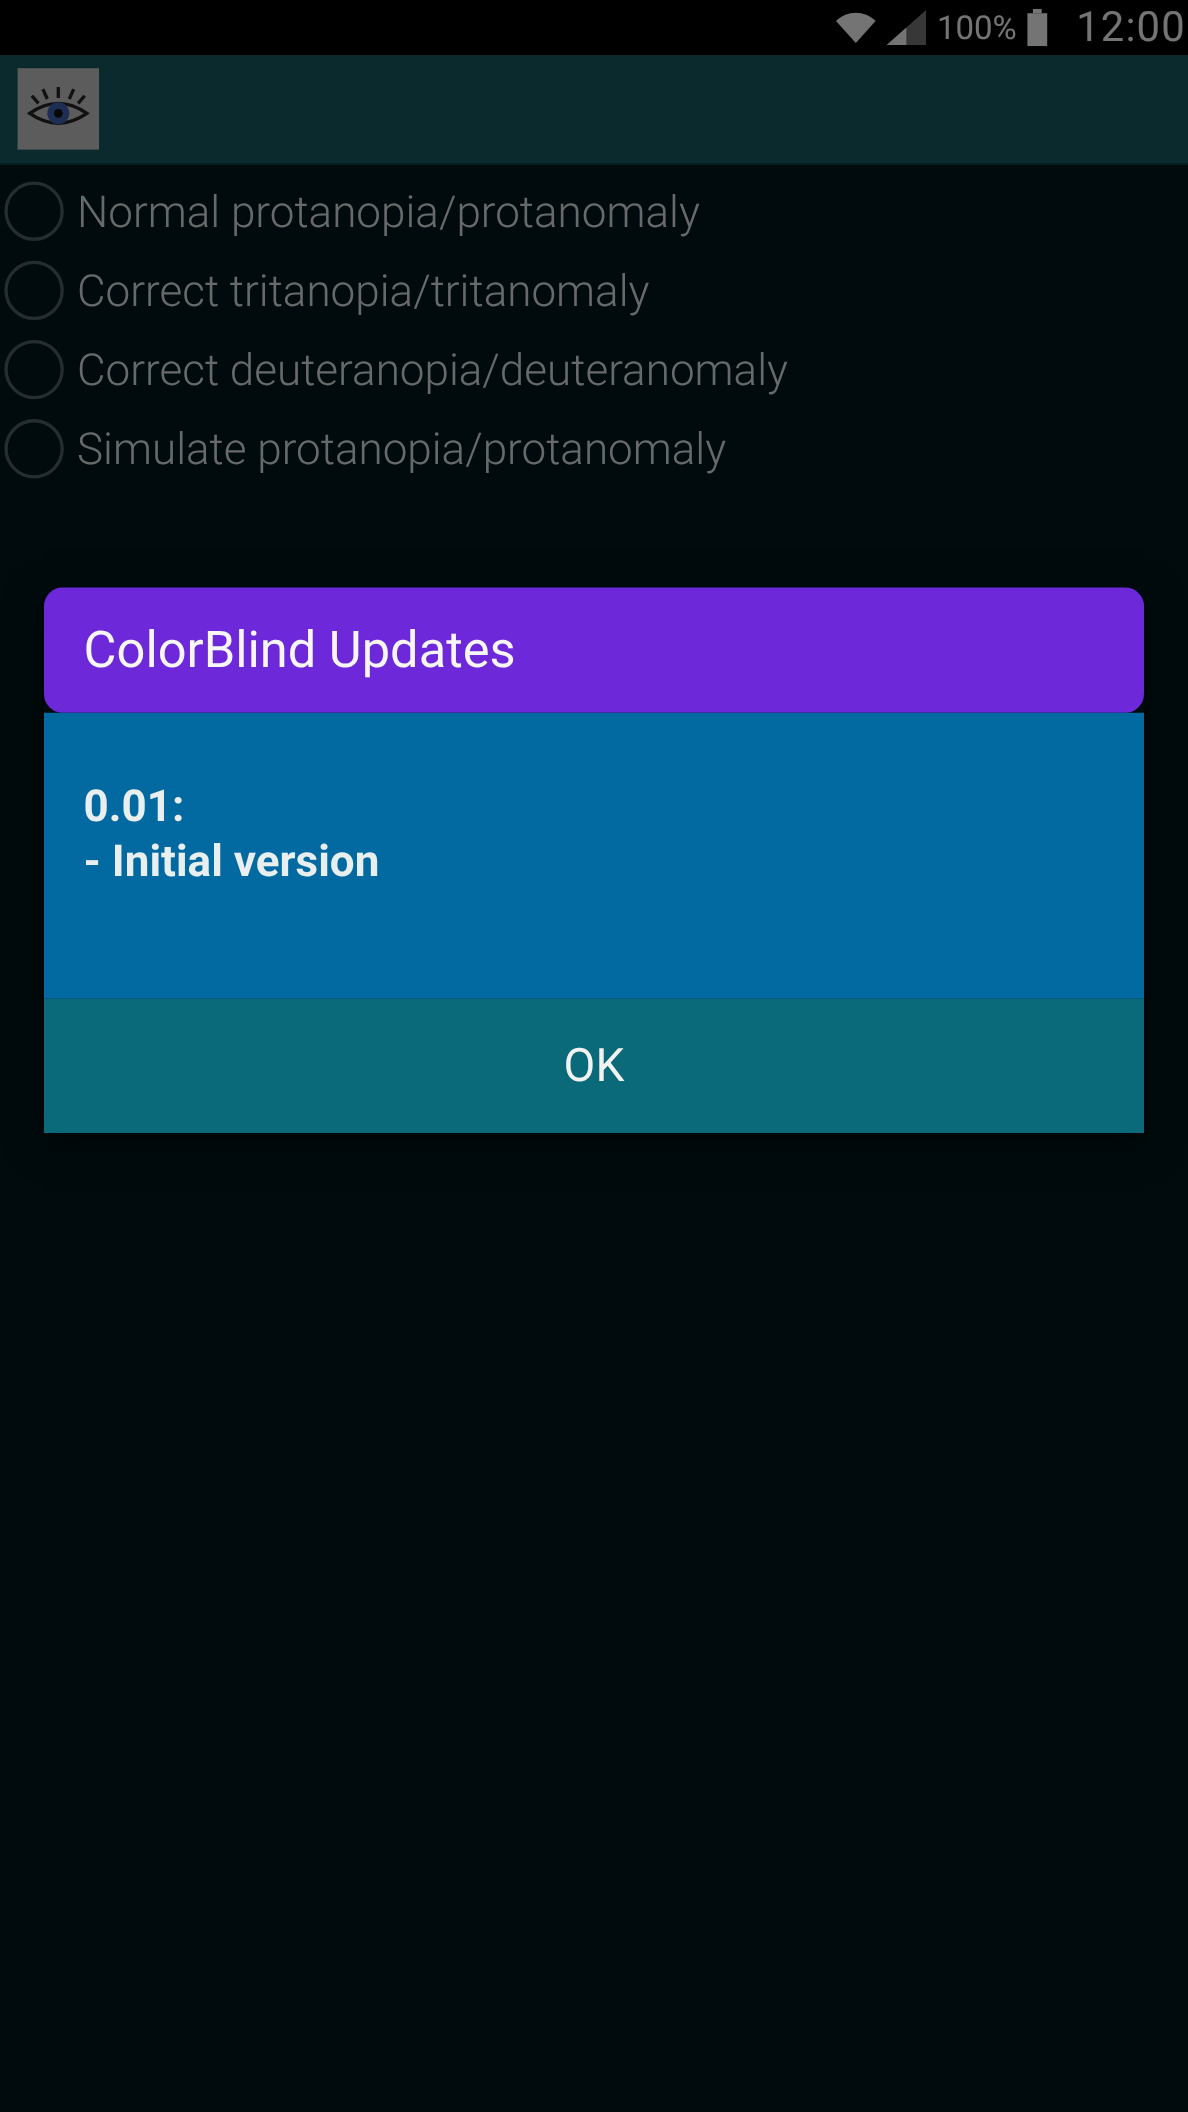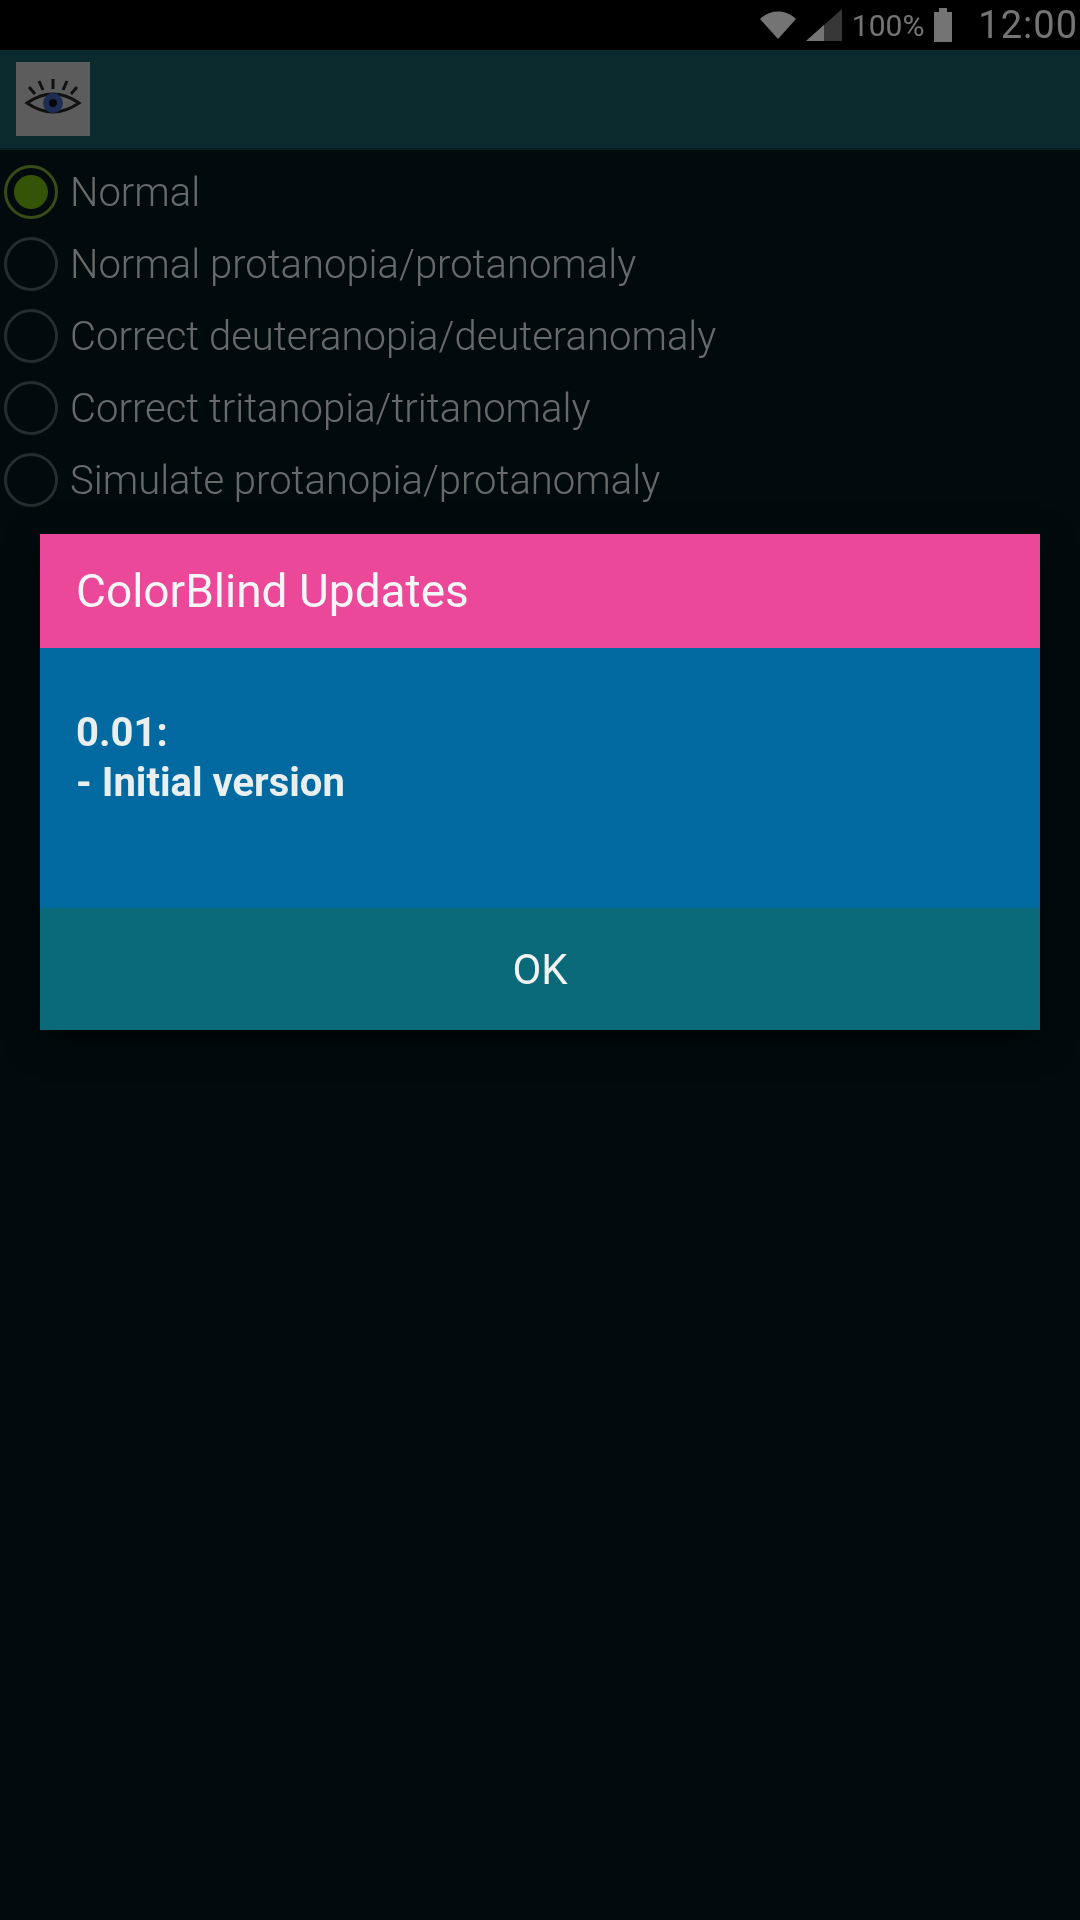"Normal" div.radio-row { html: <div> <span></span> <span>Normal</span> </div> -> none }
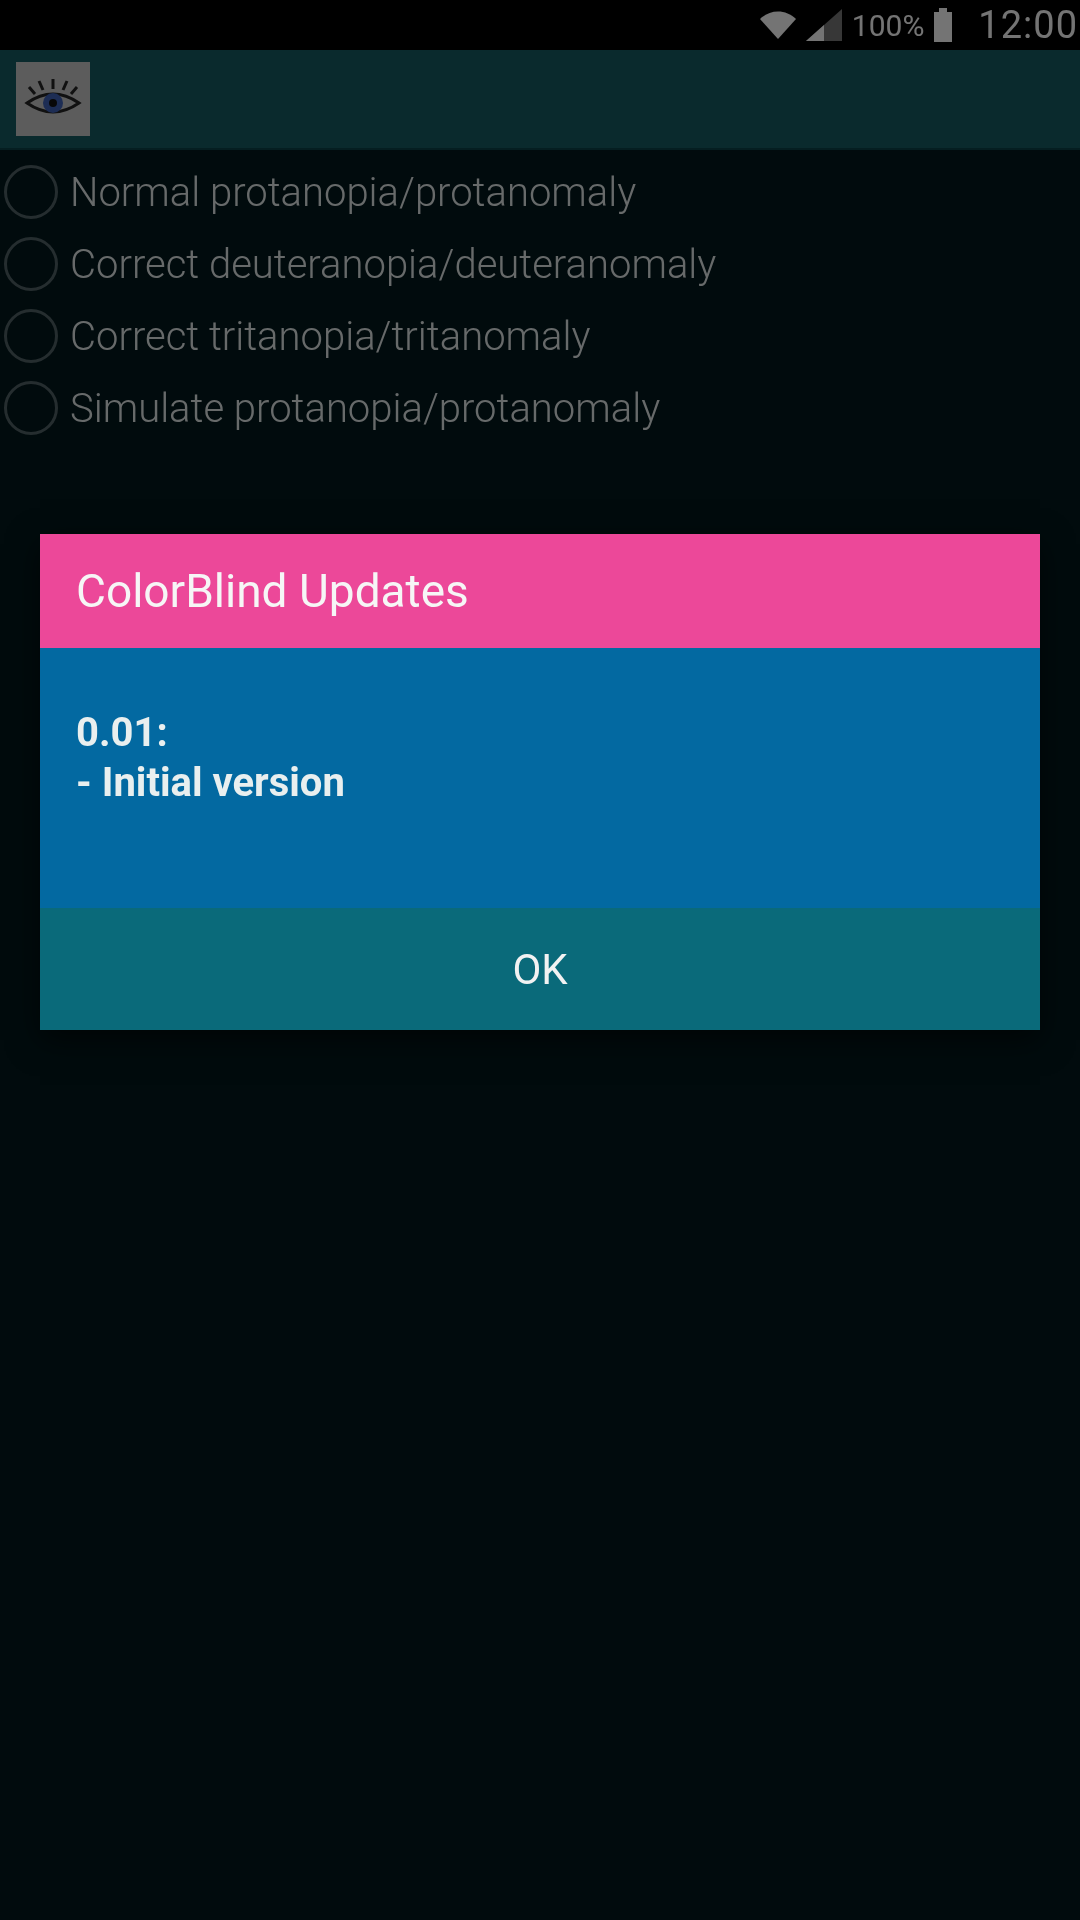"Correct deuteranopia/deuteranomaly" div.radio-row { order: before "Correct tritanopia/tritanomaly" -> after "Correct tritanopia/tritanomaly" }
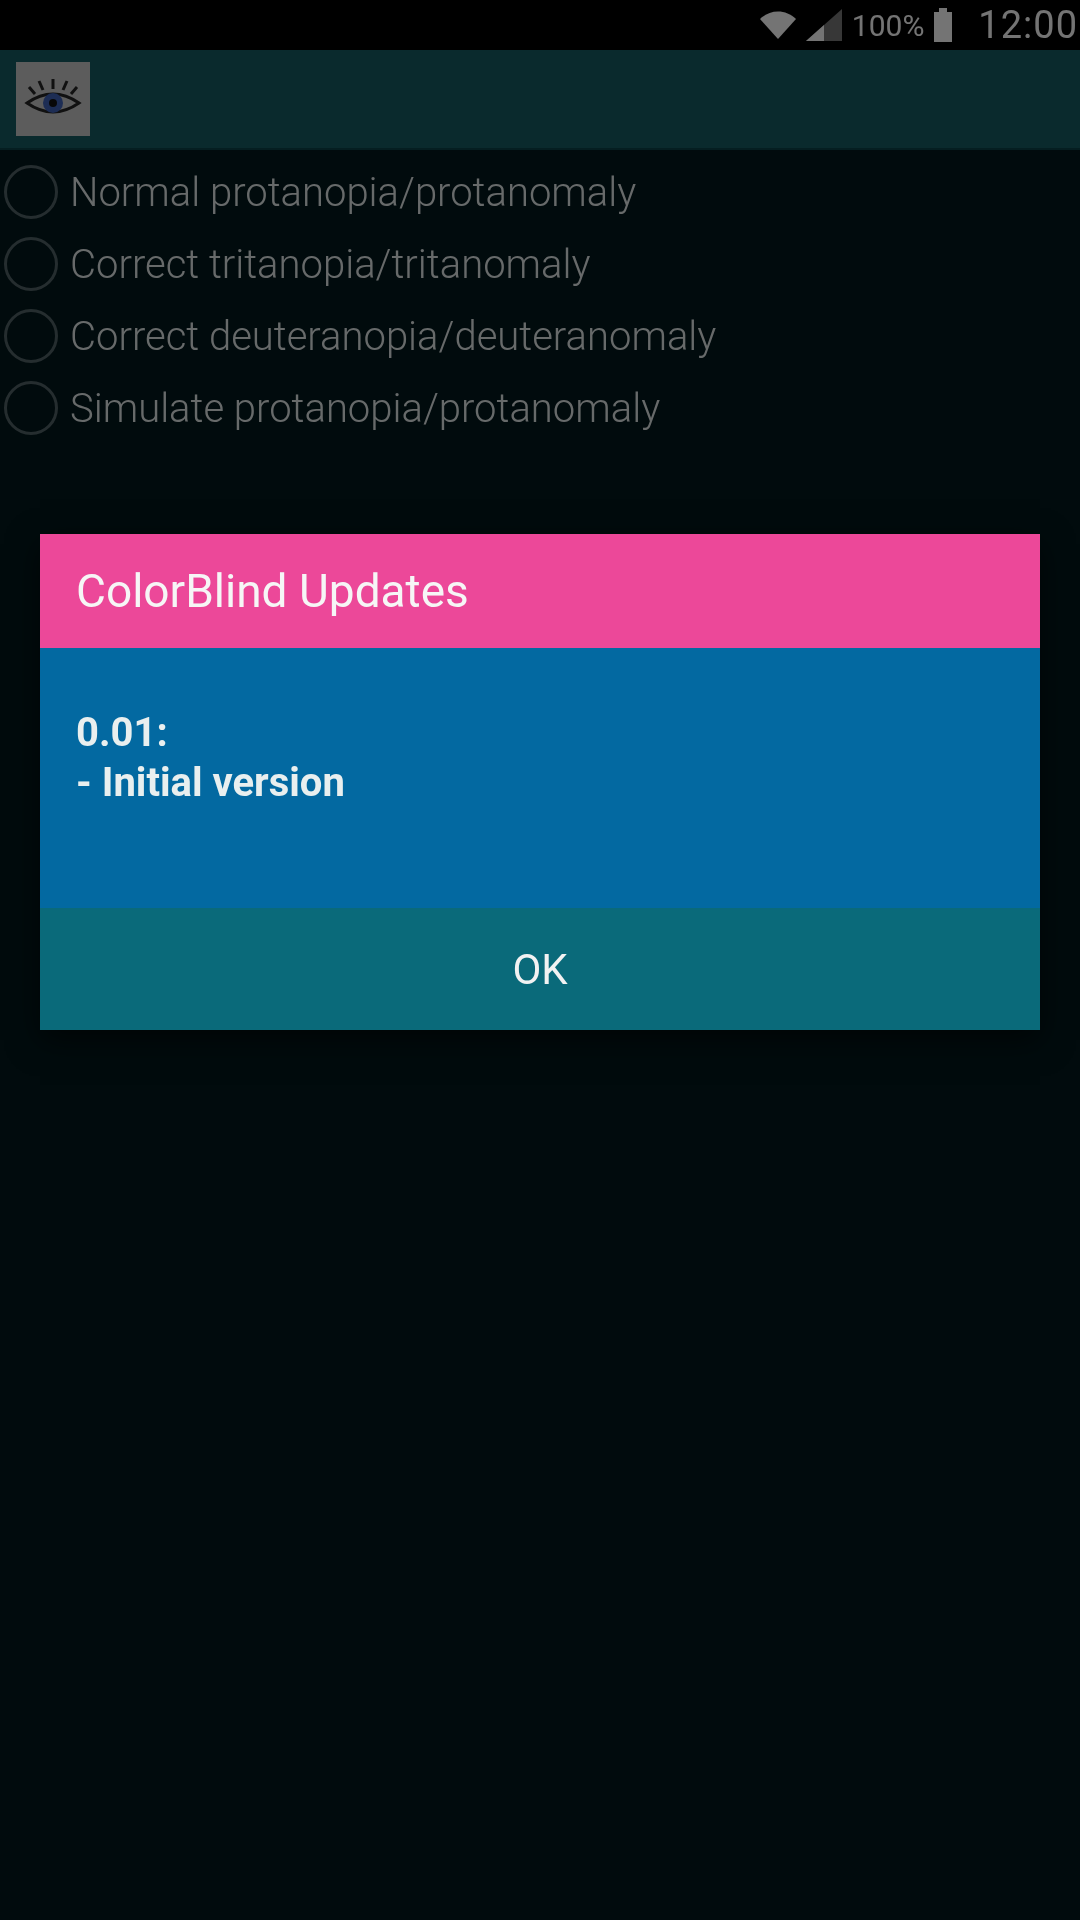"ColorBlind Updates" .dialog-header { background: #ec4899 -> #6d28d9; border-radius: none -> 17px }
